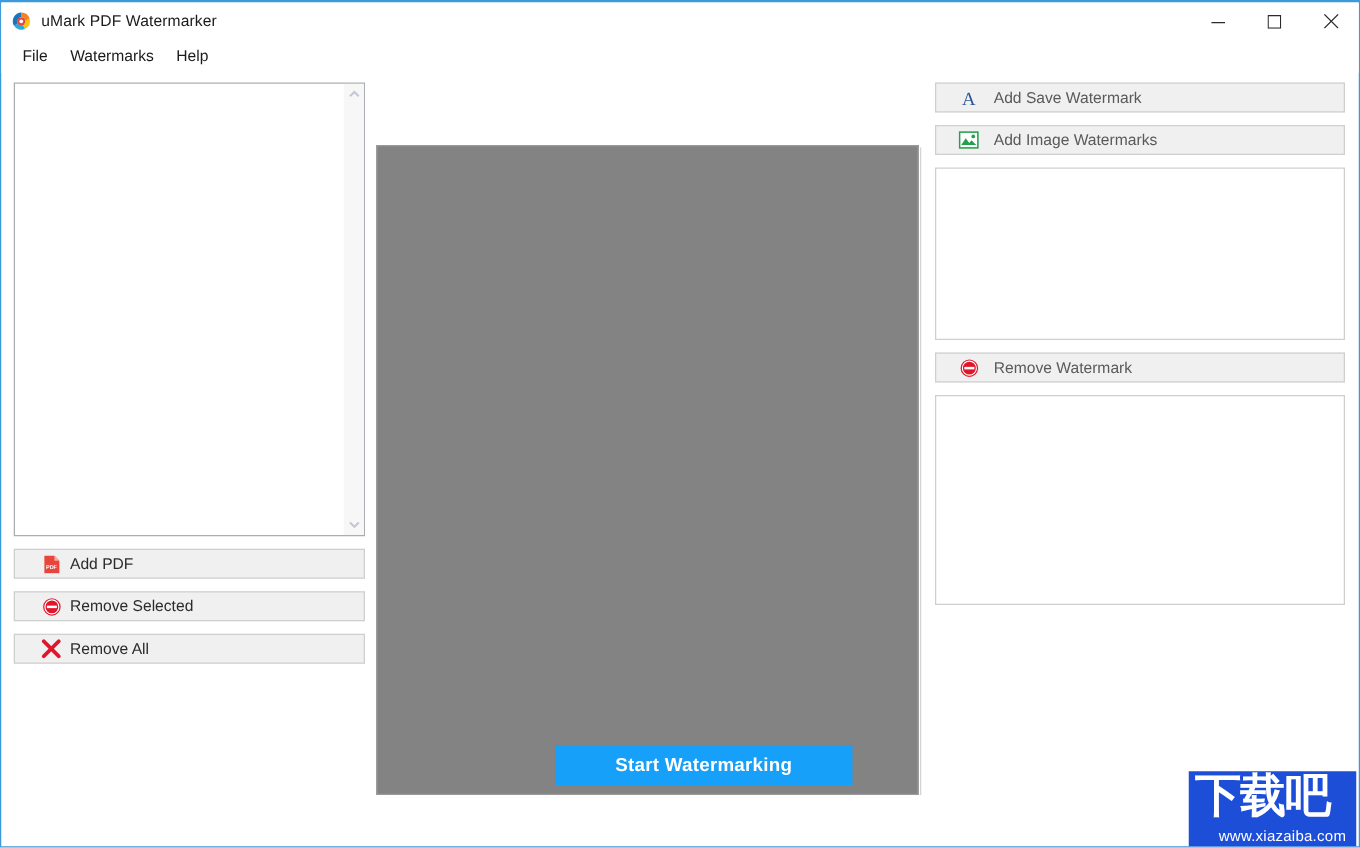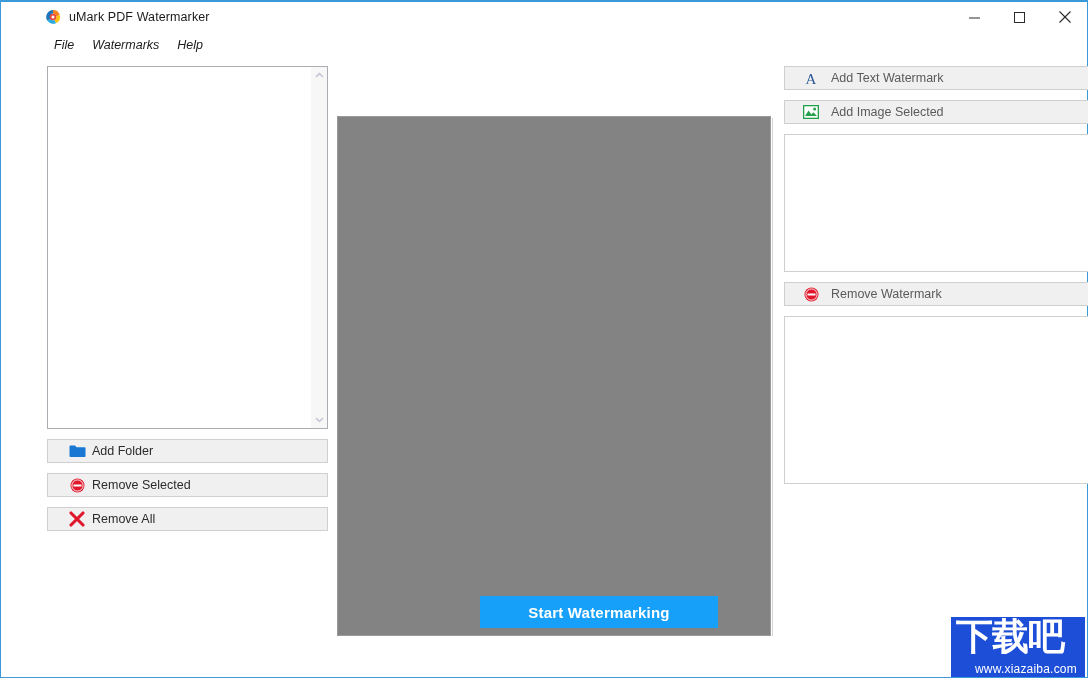"uMark PDF Watermarker" #window { padding-left: 36px -> none }
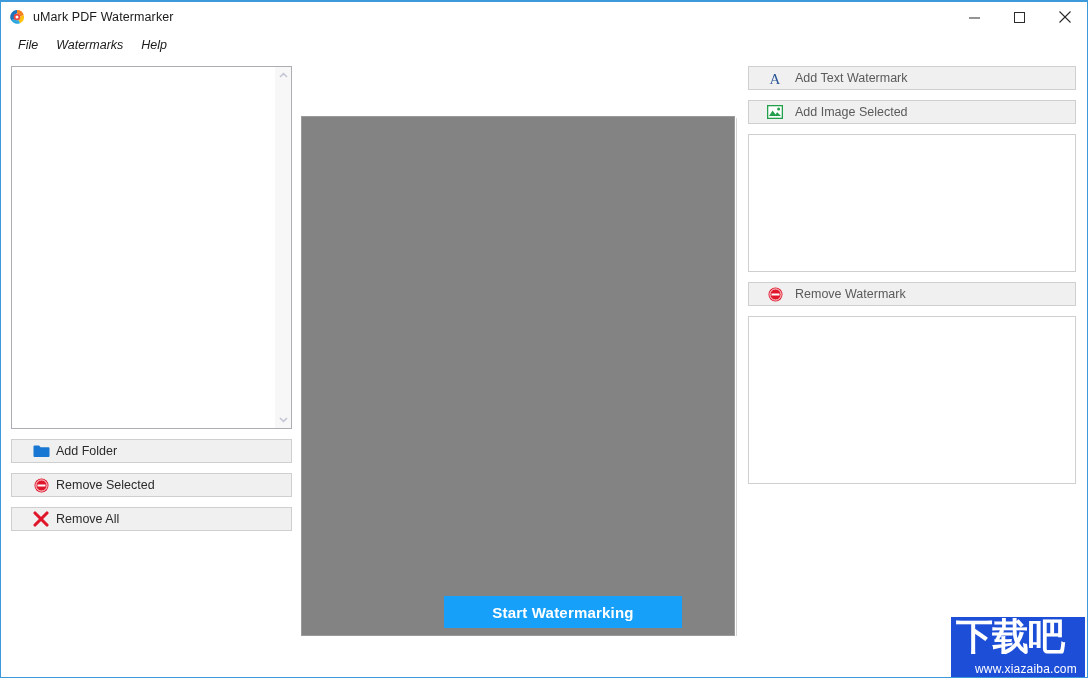"File" #menubar { font-style: italic -> none }
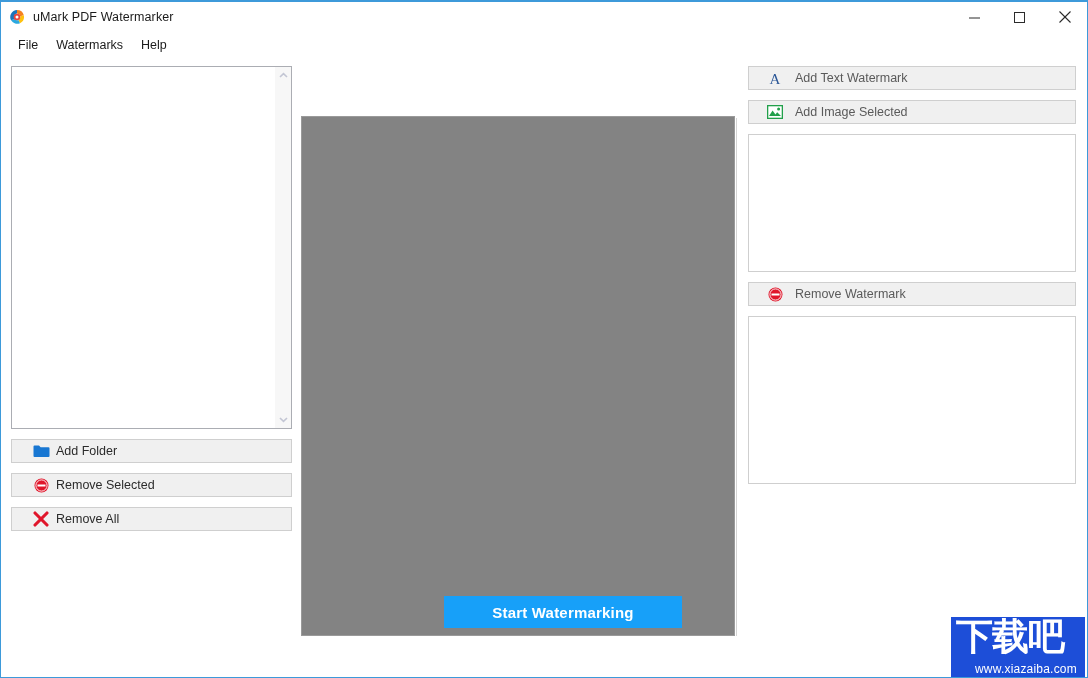"Add Text Watermark" span.lbl { text: Text -> Save }
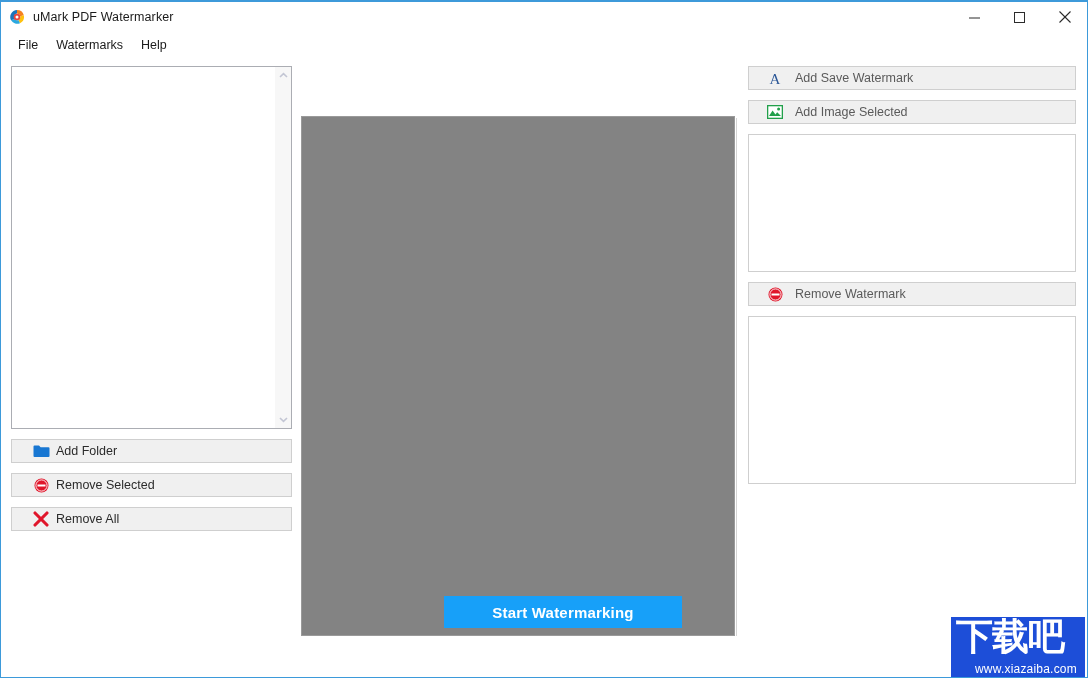"Add Image Selected" span.lbl { text: Selected -> Watermarks }
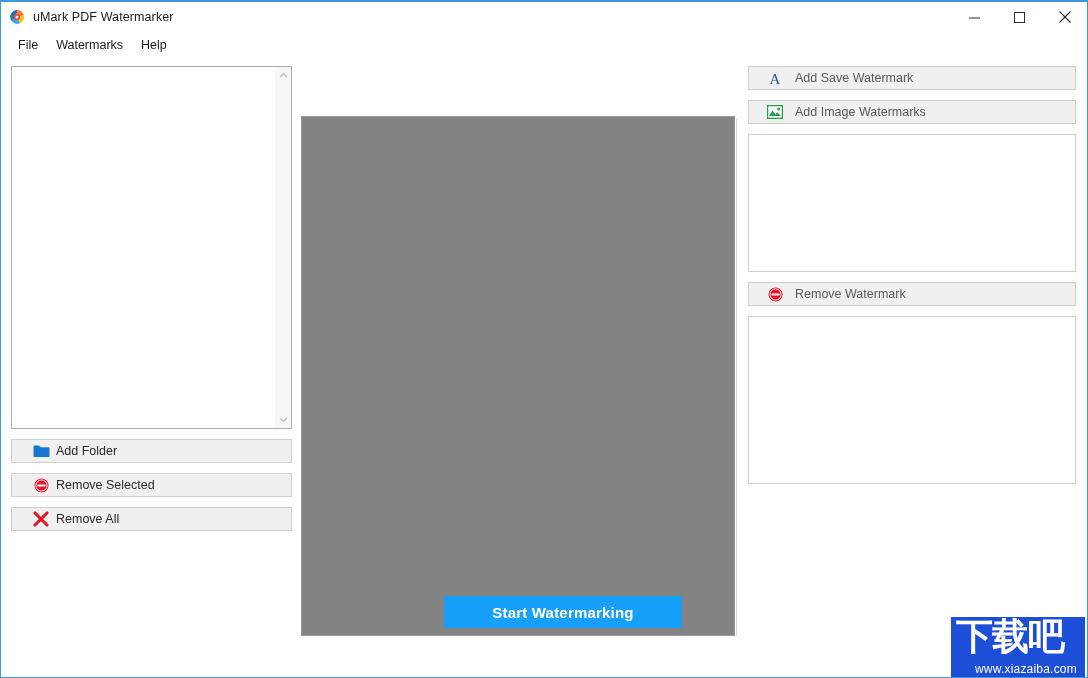"Add PDF" div.lbtn { html: none -> <div> <span> <svg> <path></path> <path></path> <text>PDF</text> </svg> </span> <span>Add PDF</span> </div> }
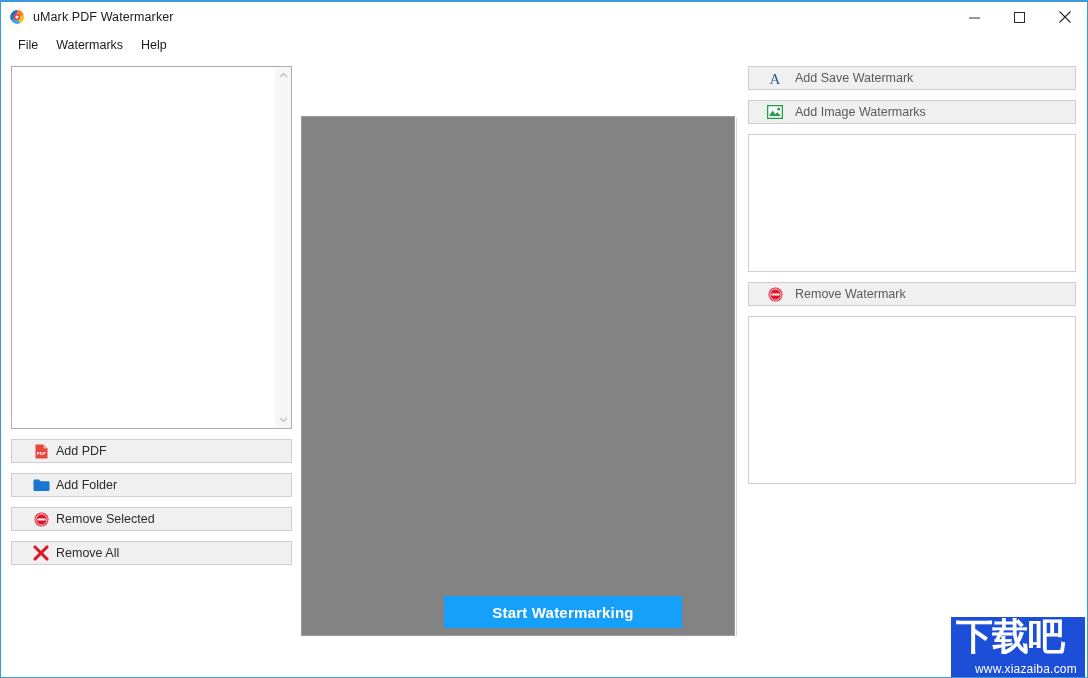"Add Folder" div.lbtn { html: <div> <span> <svg> <path></path> </svg> </span> <span>Add Folder</span> </div> -> none }
